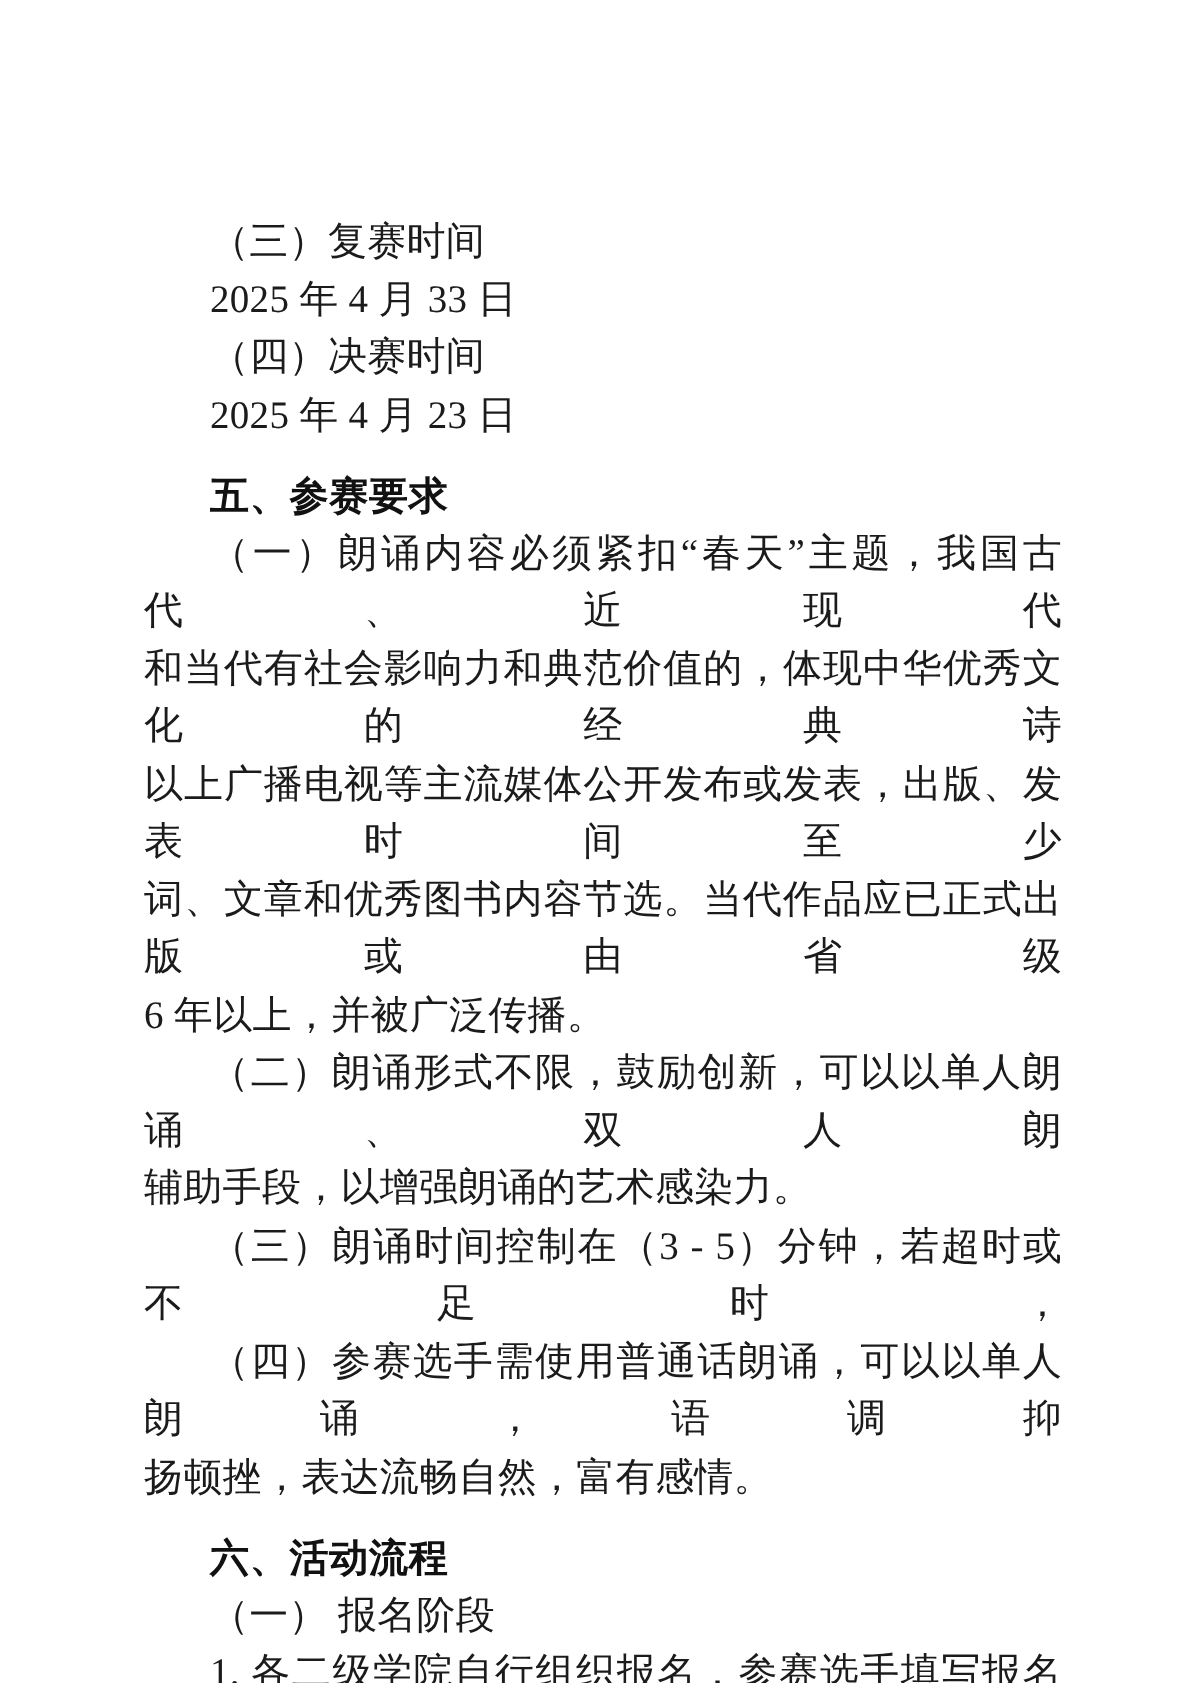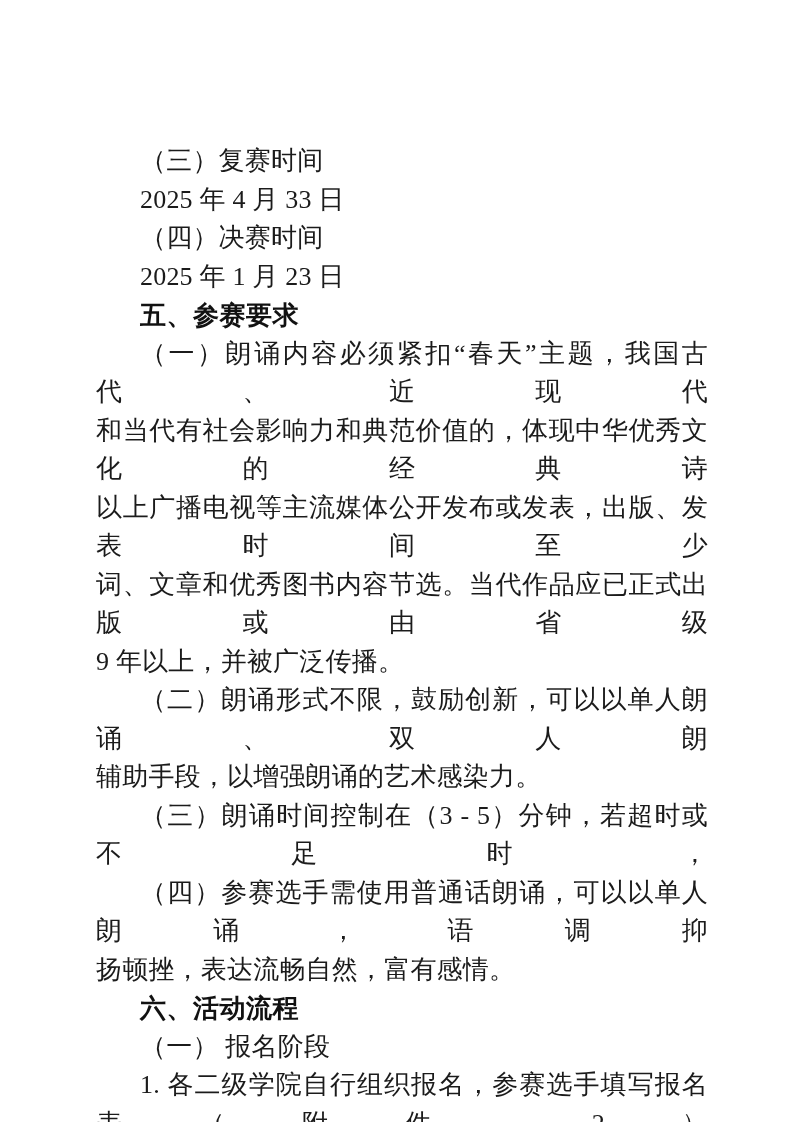"2025 年 1 月 23" div.ln { text: 1 -> 4 }
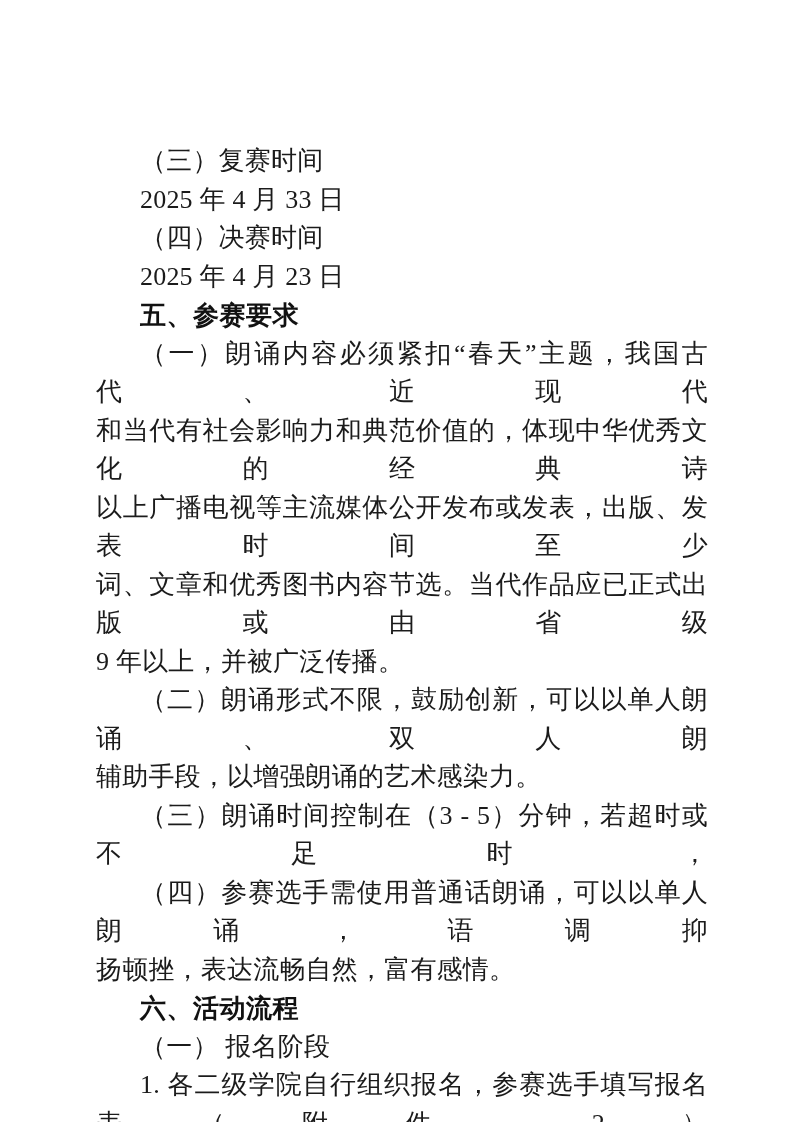"五、参赛要求" .ln.h { margin-top: none -> 15px }
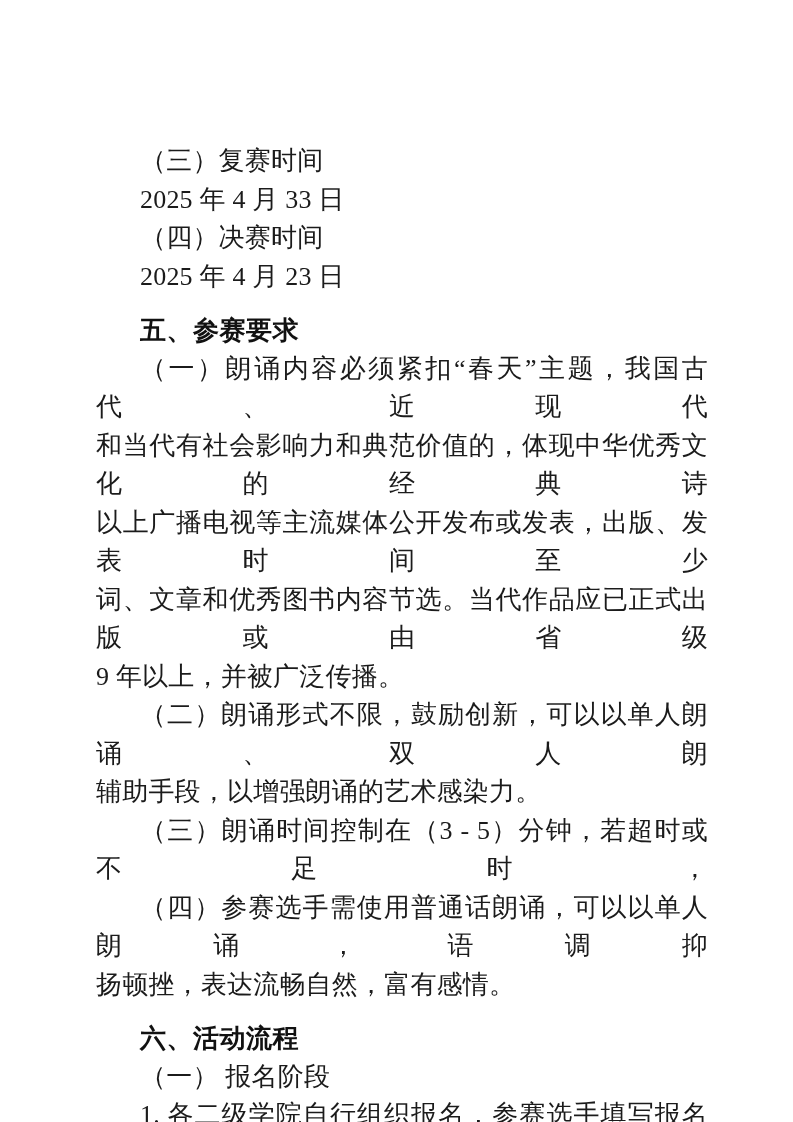"9 年以上，并被广泛传播。" div.ln { text: 9 -> 6 }
